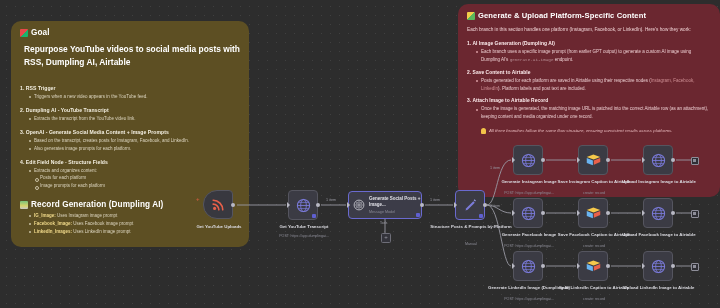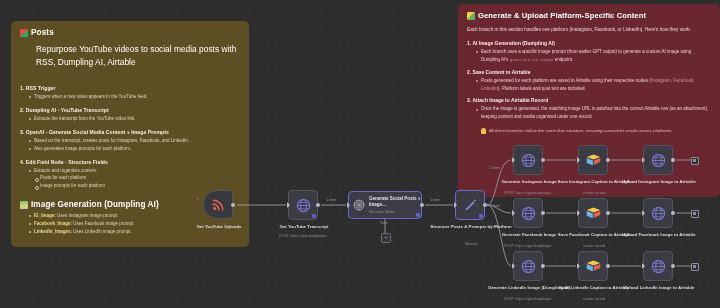"Generate & Upload Platform-Specific" .sticky { border-radius: 5px -> 10px }
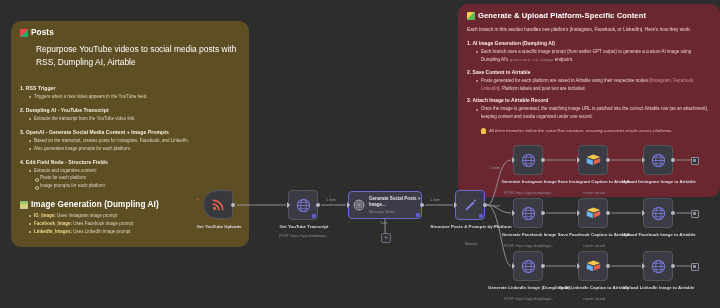"Posts" span { text: Posts -> Goal }
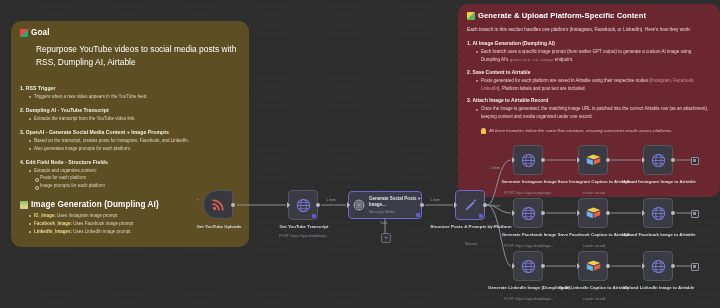"Repurpose YouTube videos to social" .goal-title { font-weight: normal -> bold; margin: 0 0 16px 16px -> 0 0 16px 4px }
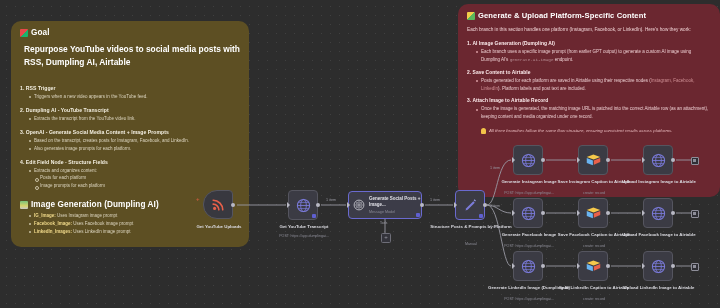"Image Generation (Dumpling AI)" span { text: Image -> Record }
